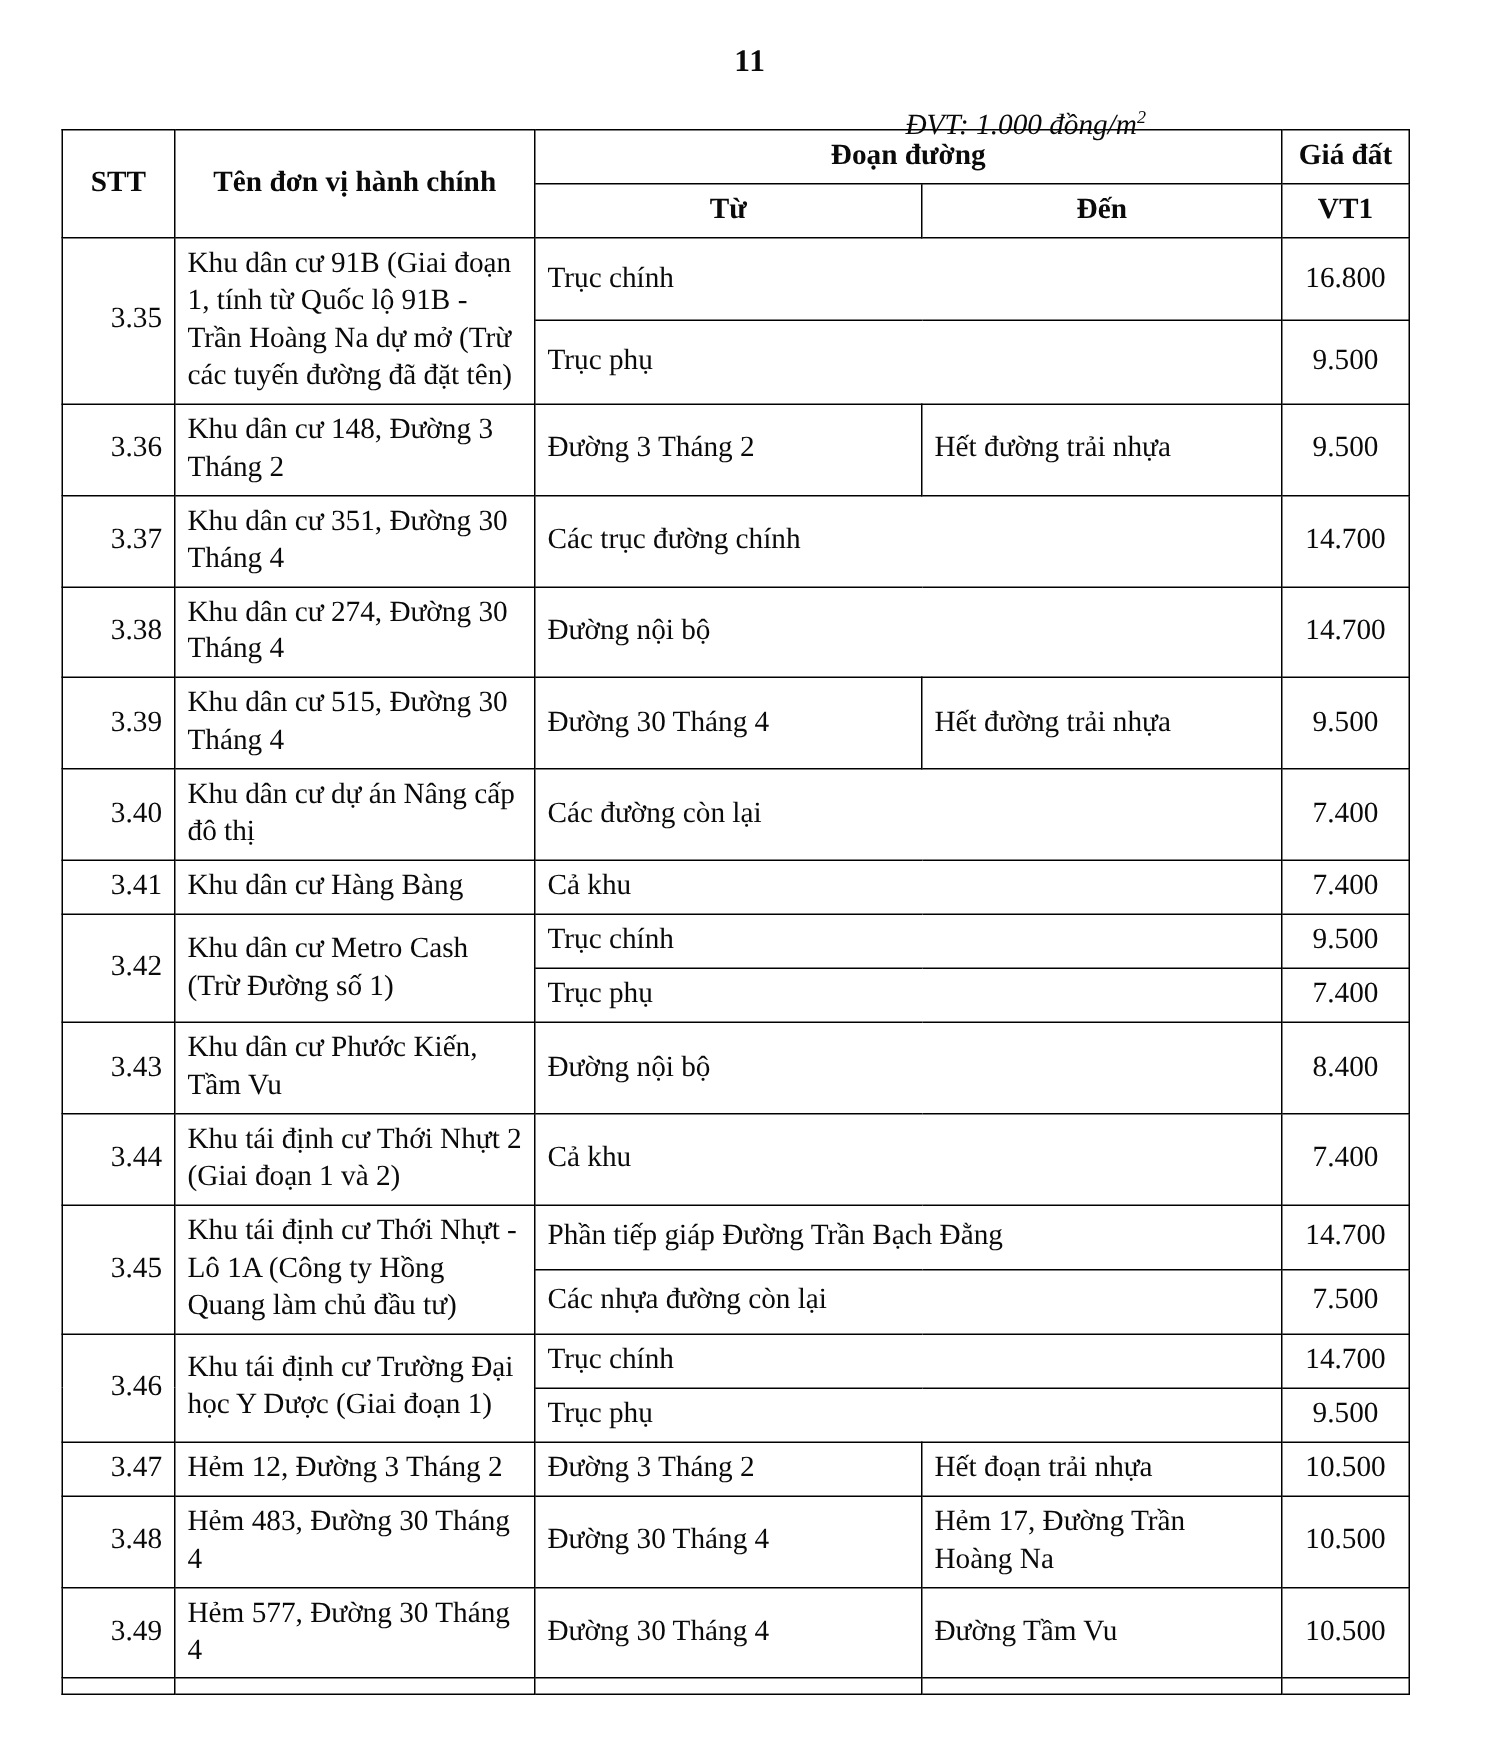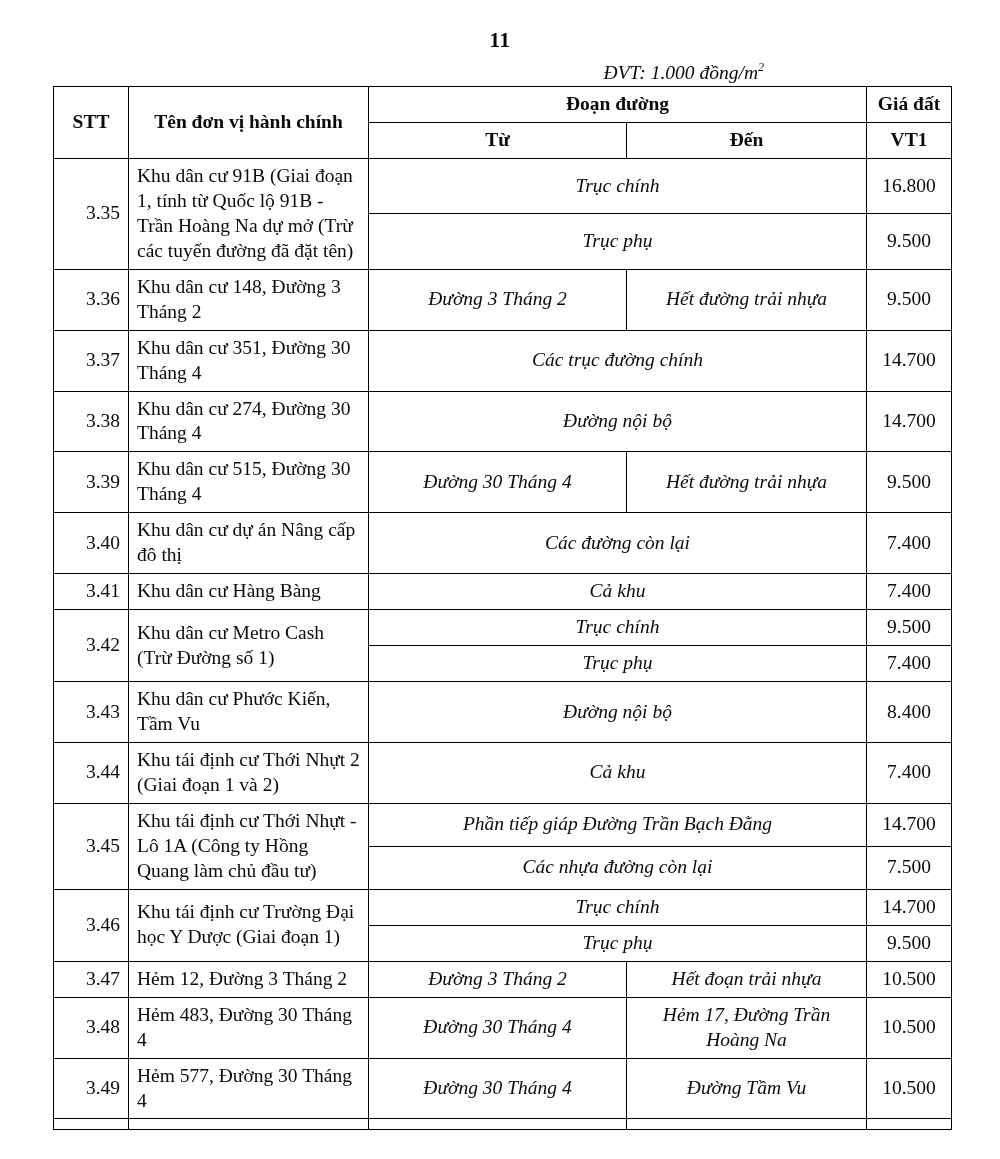"ĐVT: 1.000 đồng/m2" .unit-note { top: 60px -> 71px }
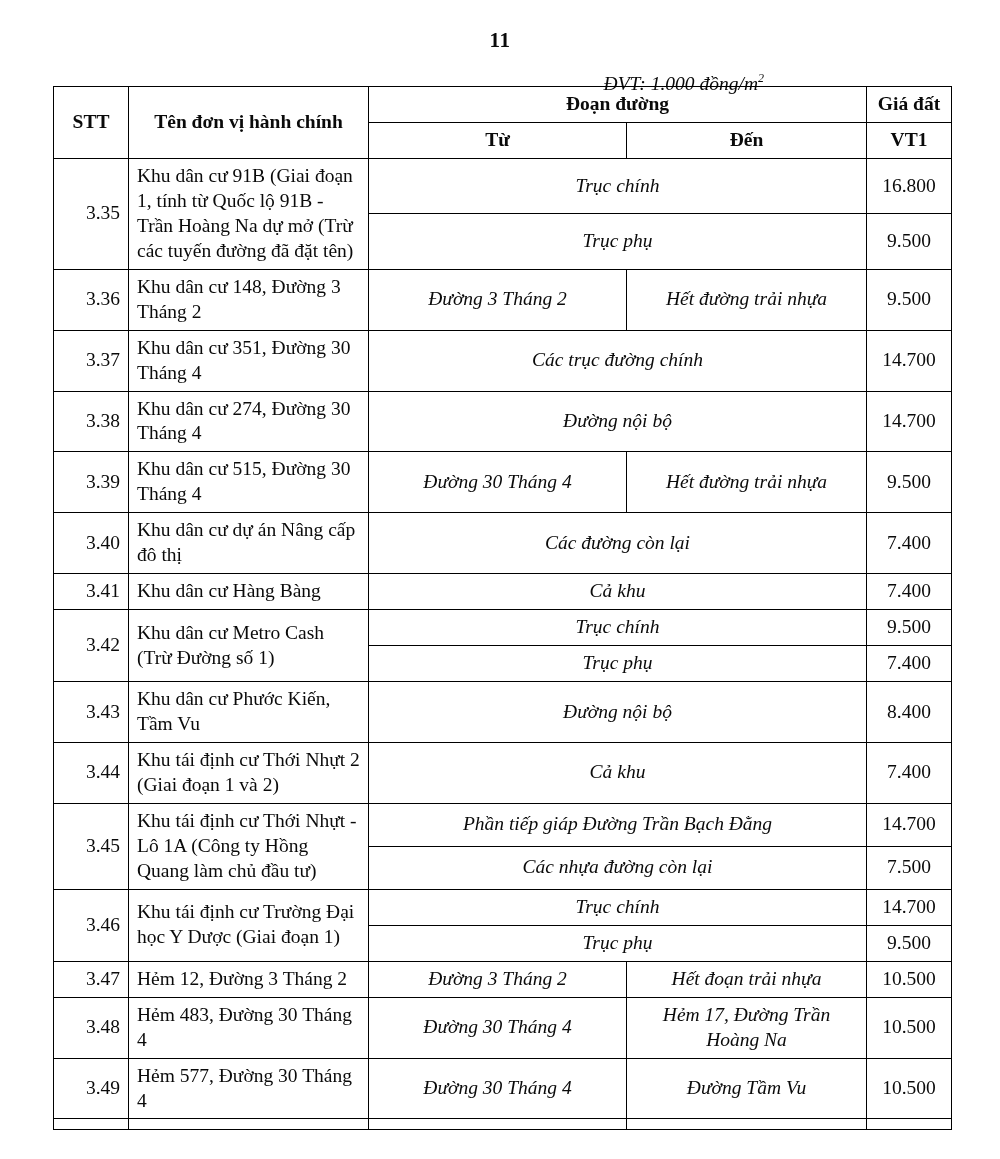"STT" .table-wrap { left: 53px -> 41px }
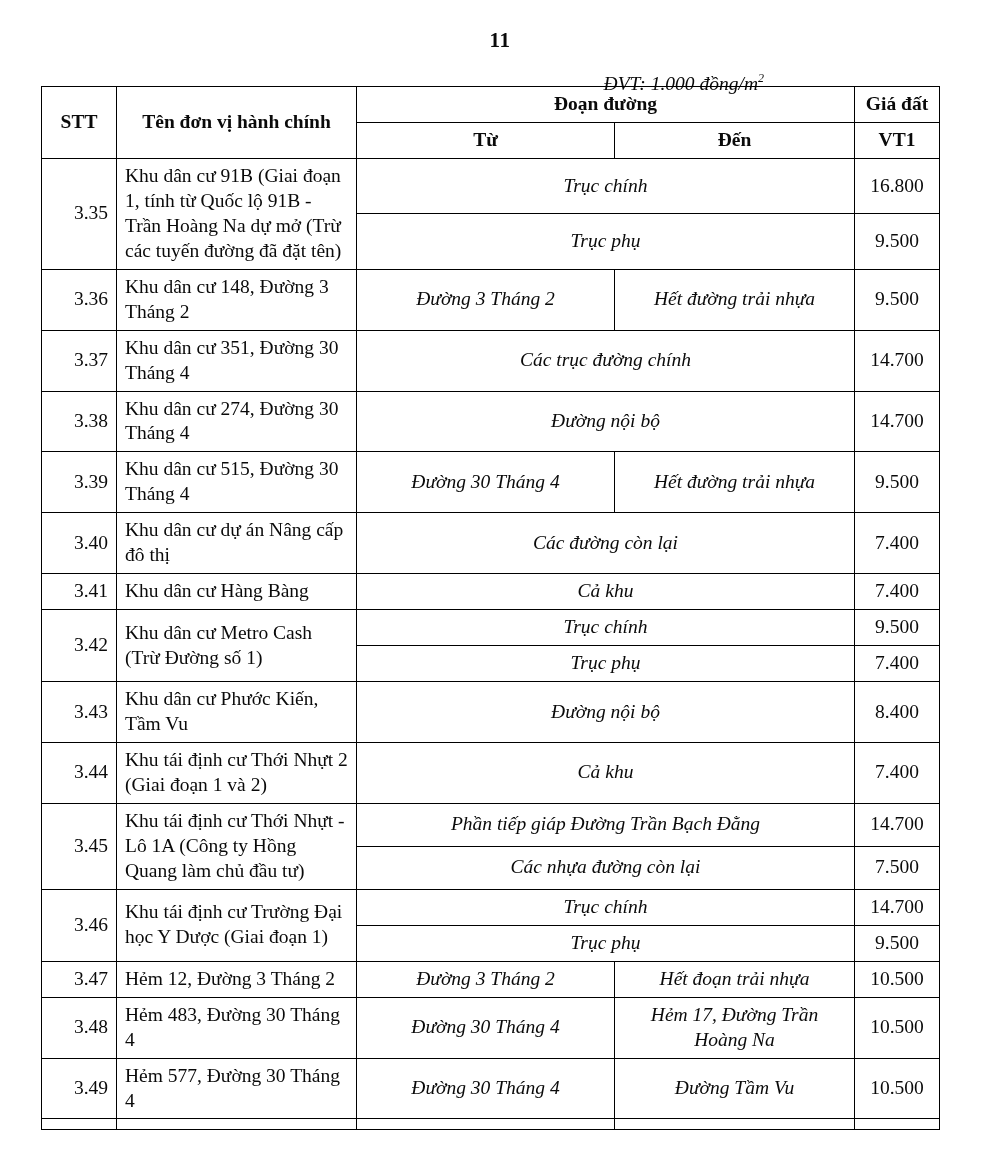"Trục chính" td.seg { font-style: italic -> none; text-align: center -> left }
